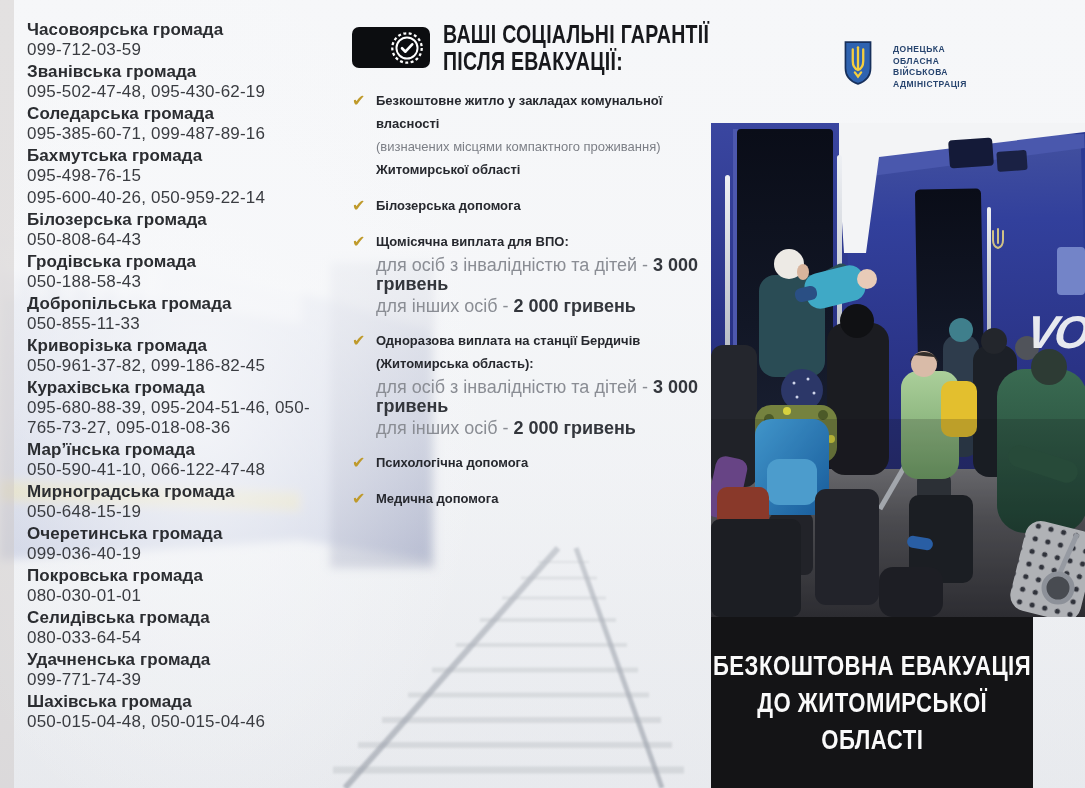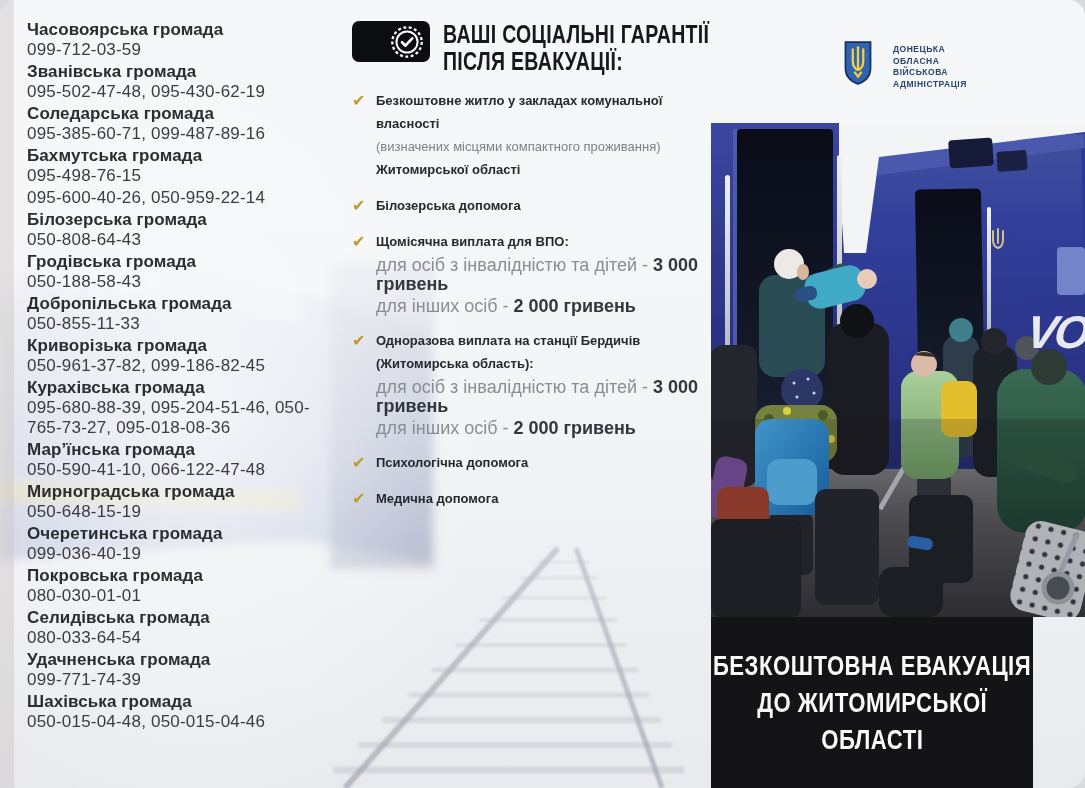"Часовоярська громада" .page { border-radius: 17px -> none }
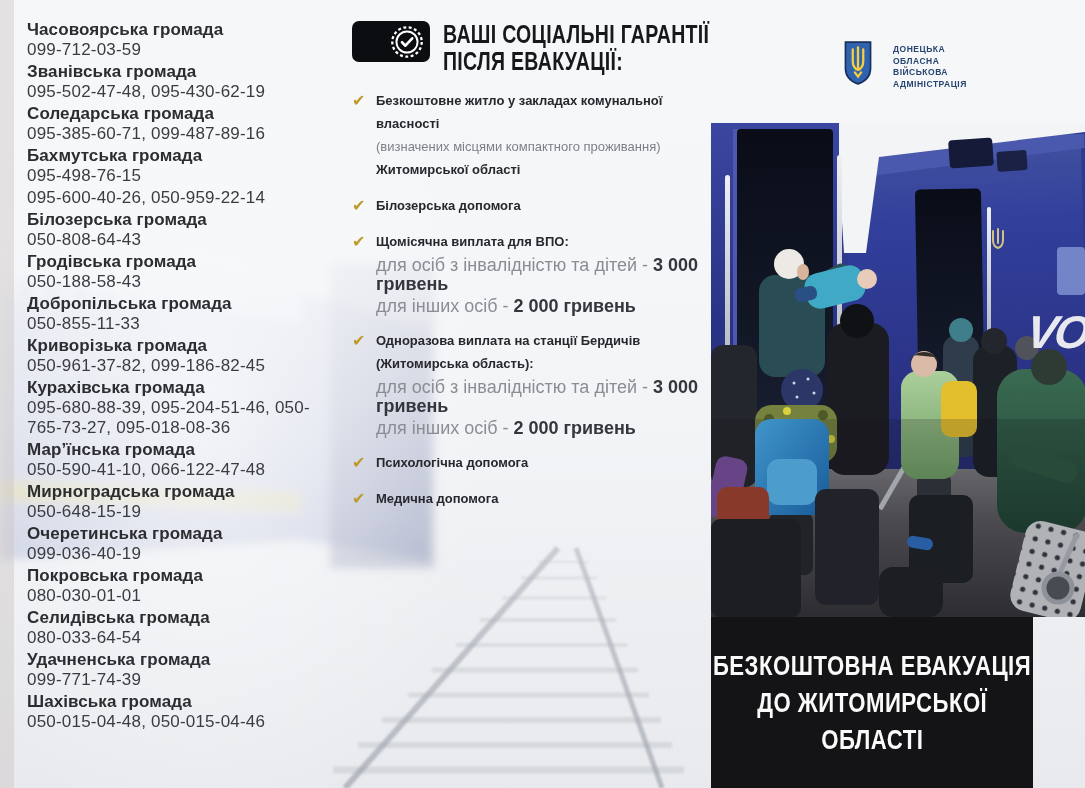"ВАШІ СОЦІАЛЬНІ ГАРАНТІЇ" .mid-head { align-items: flex-start -> center }
